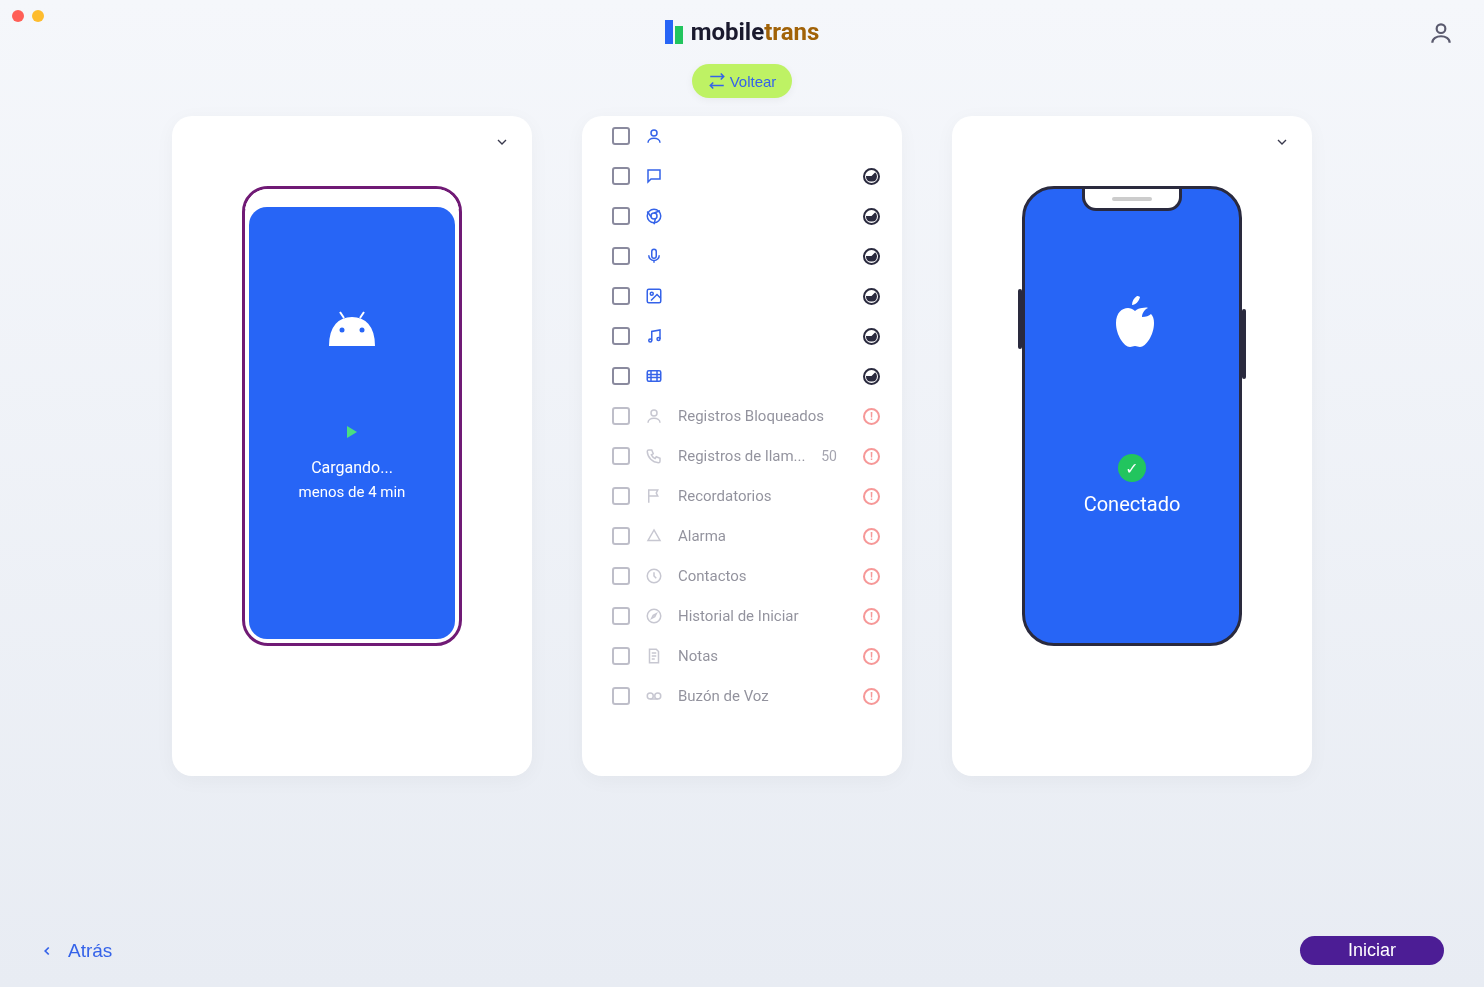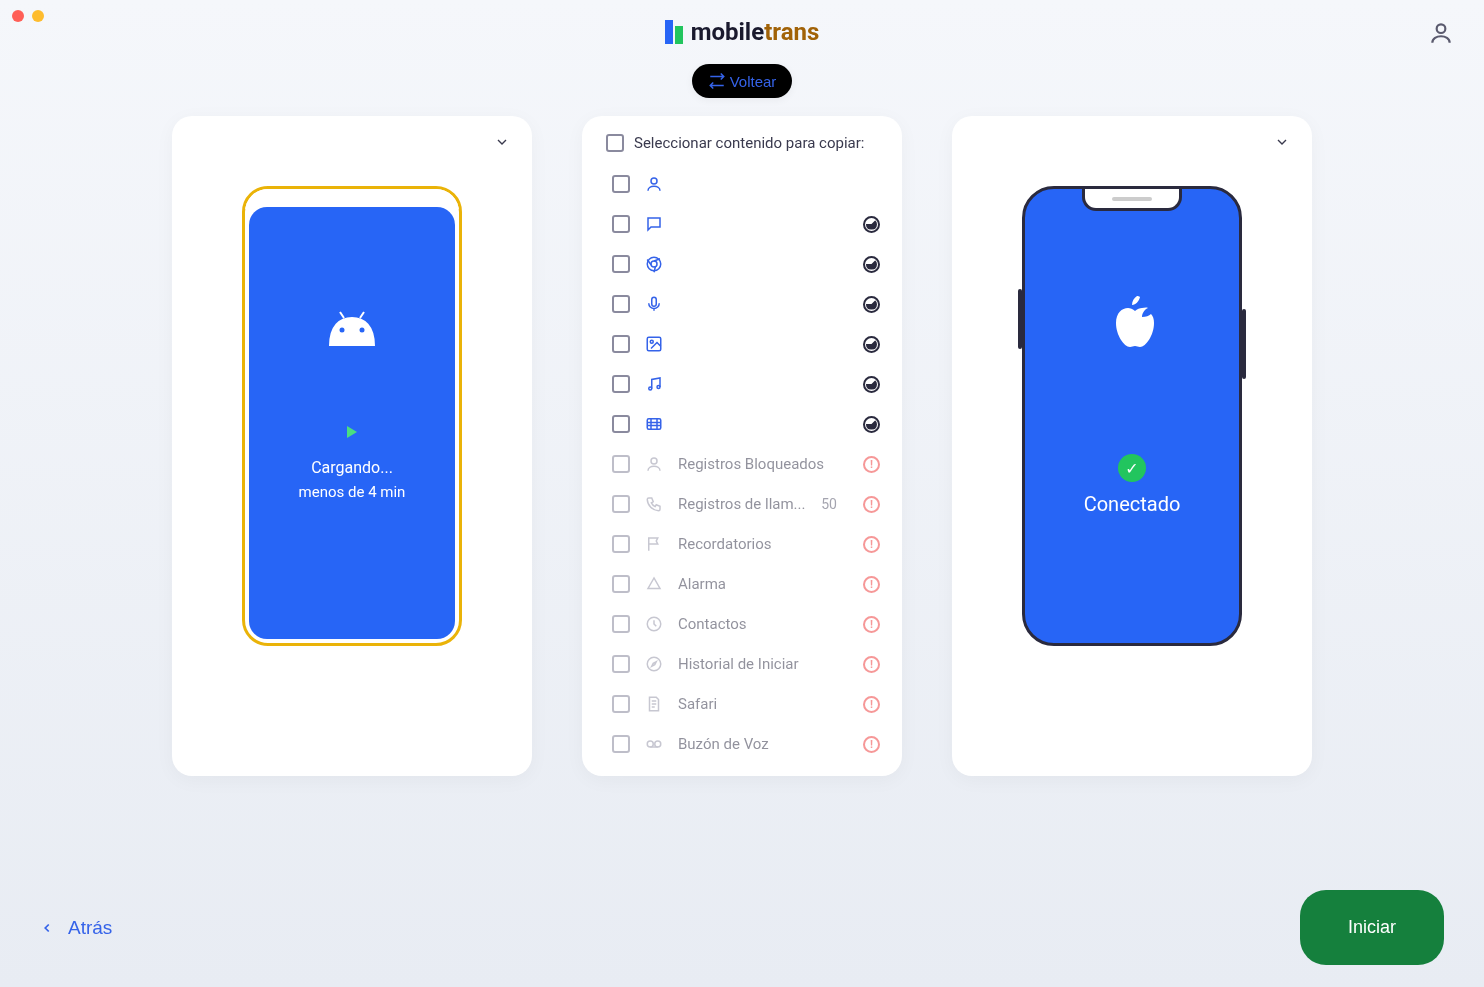"Voltear" .flip-button { background: #000000 -> #bef264 }
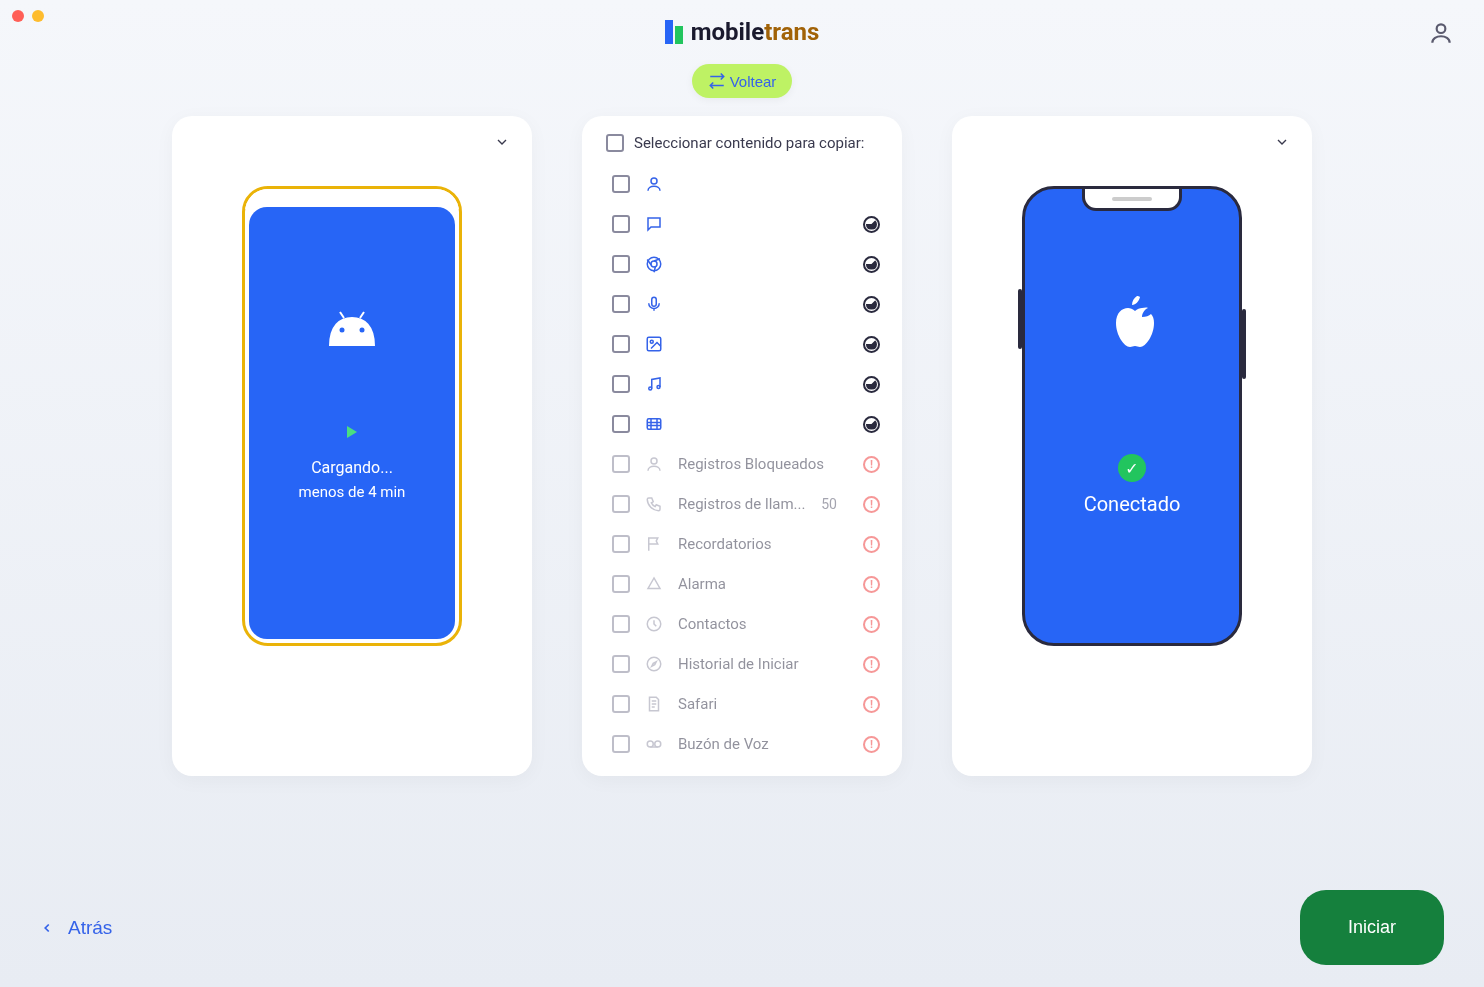"Seleccionar contenido para copiar:" div.select-header { html: <div> <div></div> <span>Seleccionar contenido para copiar:</span> </div> -> none }
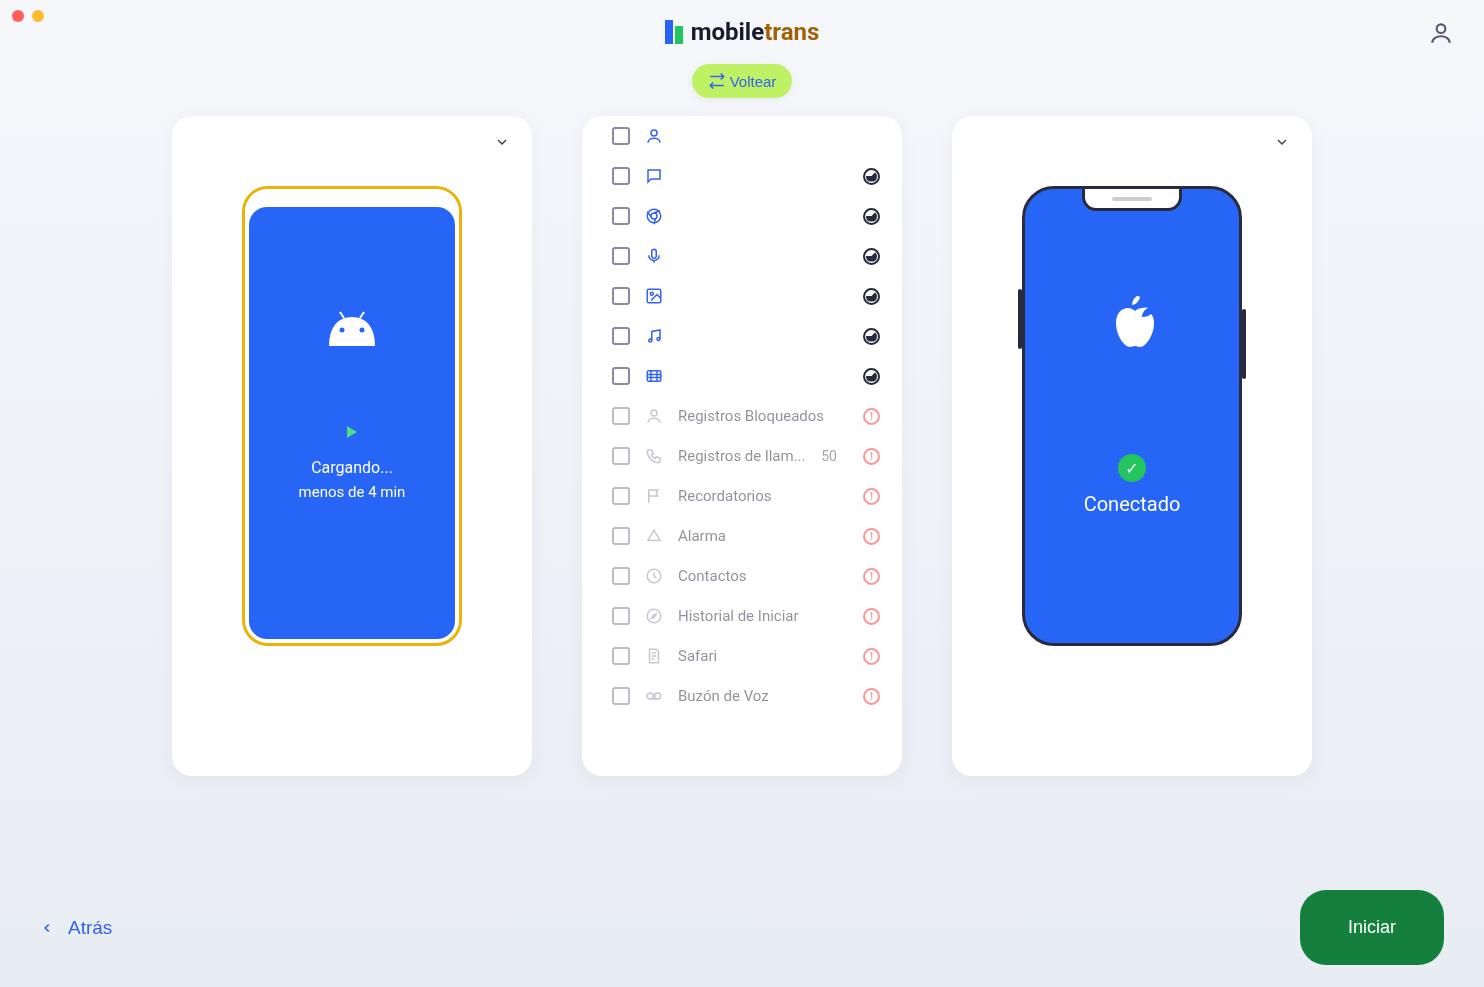"Cargando..." .phone-android { border: 3px solid #eab308 -> 3px solid #701a75 }
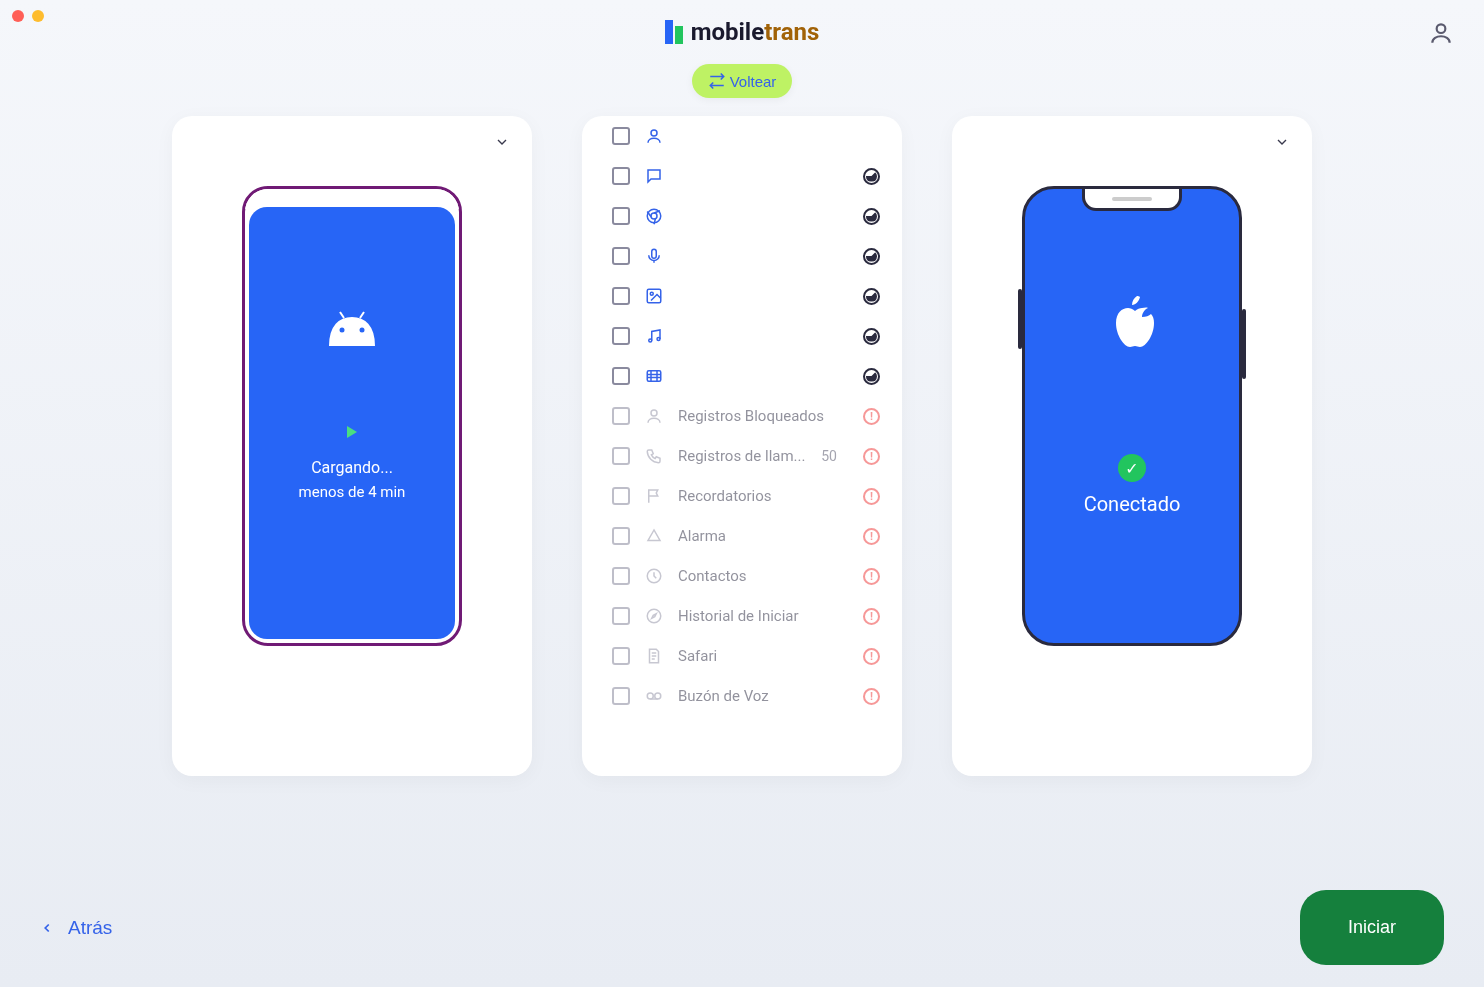"Safari" div.item-label { text: Safari -> Notas }
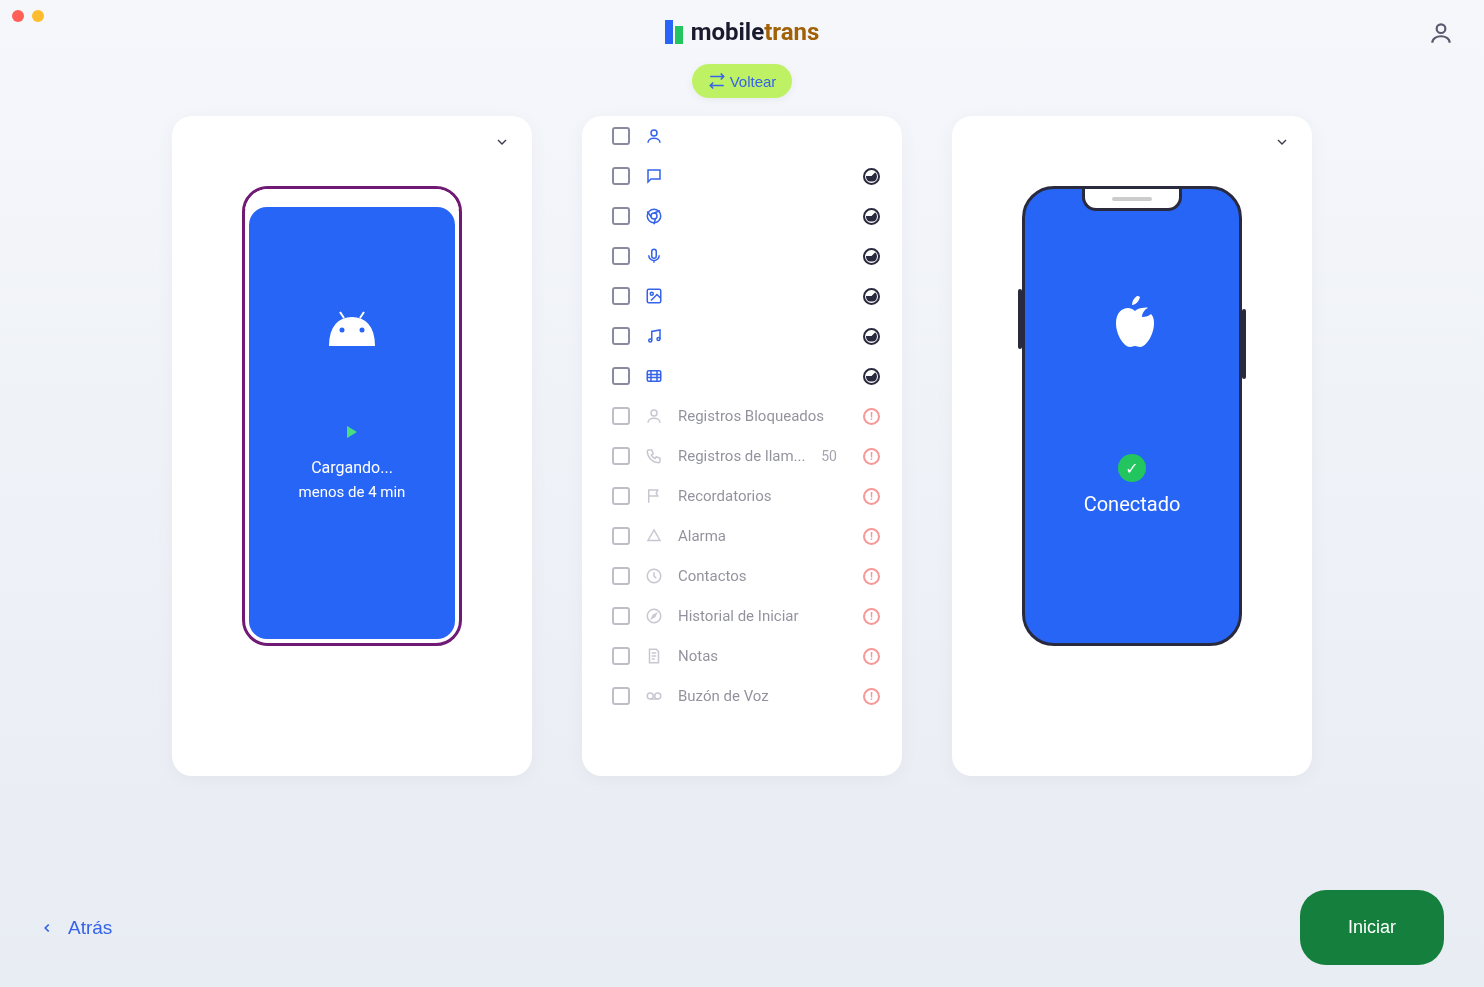"Iniciar" .start-button { background: #15803d -> #4c1d95; padding: 27px 48px -> 4px 48px }
